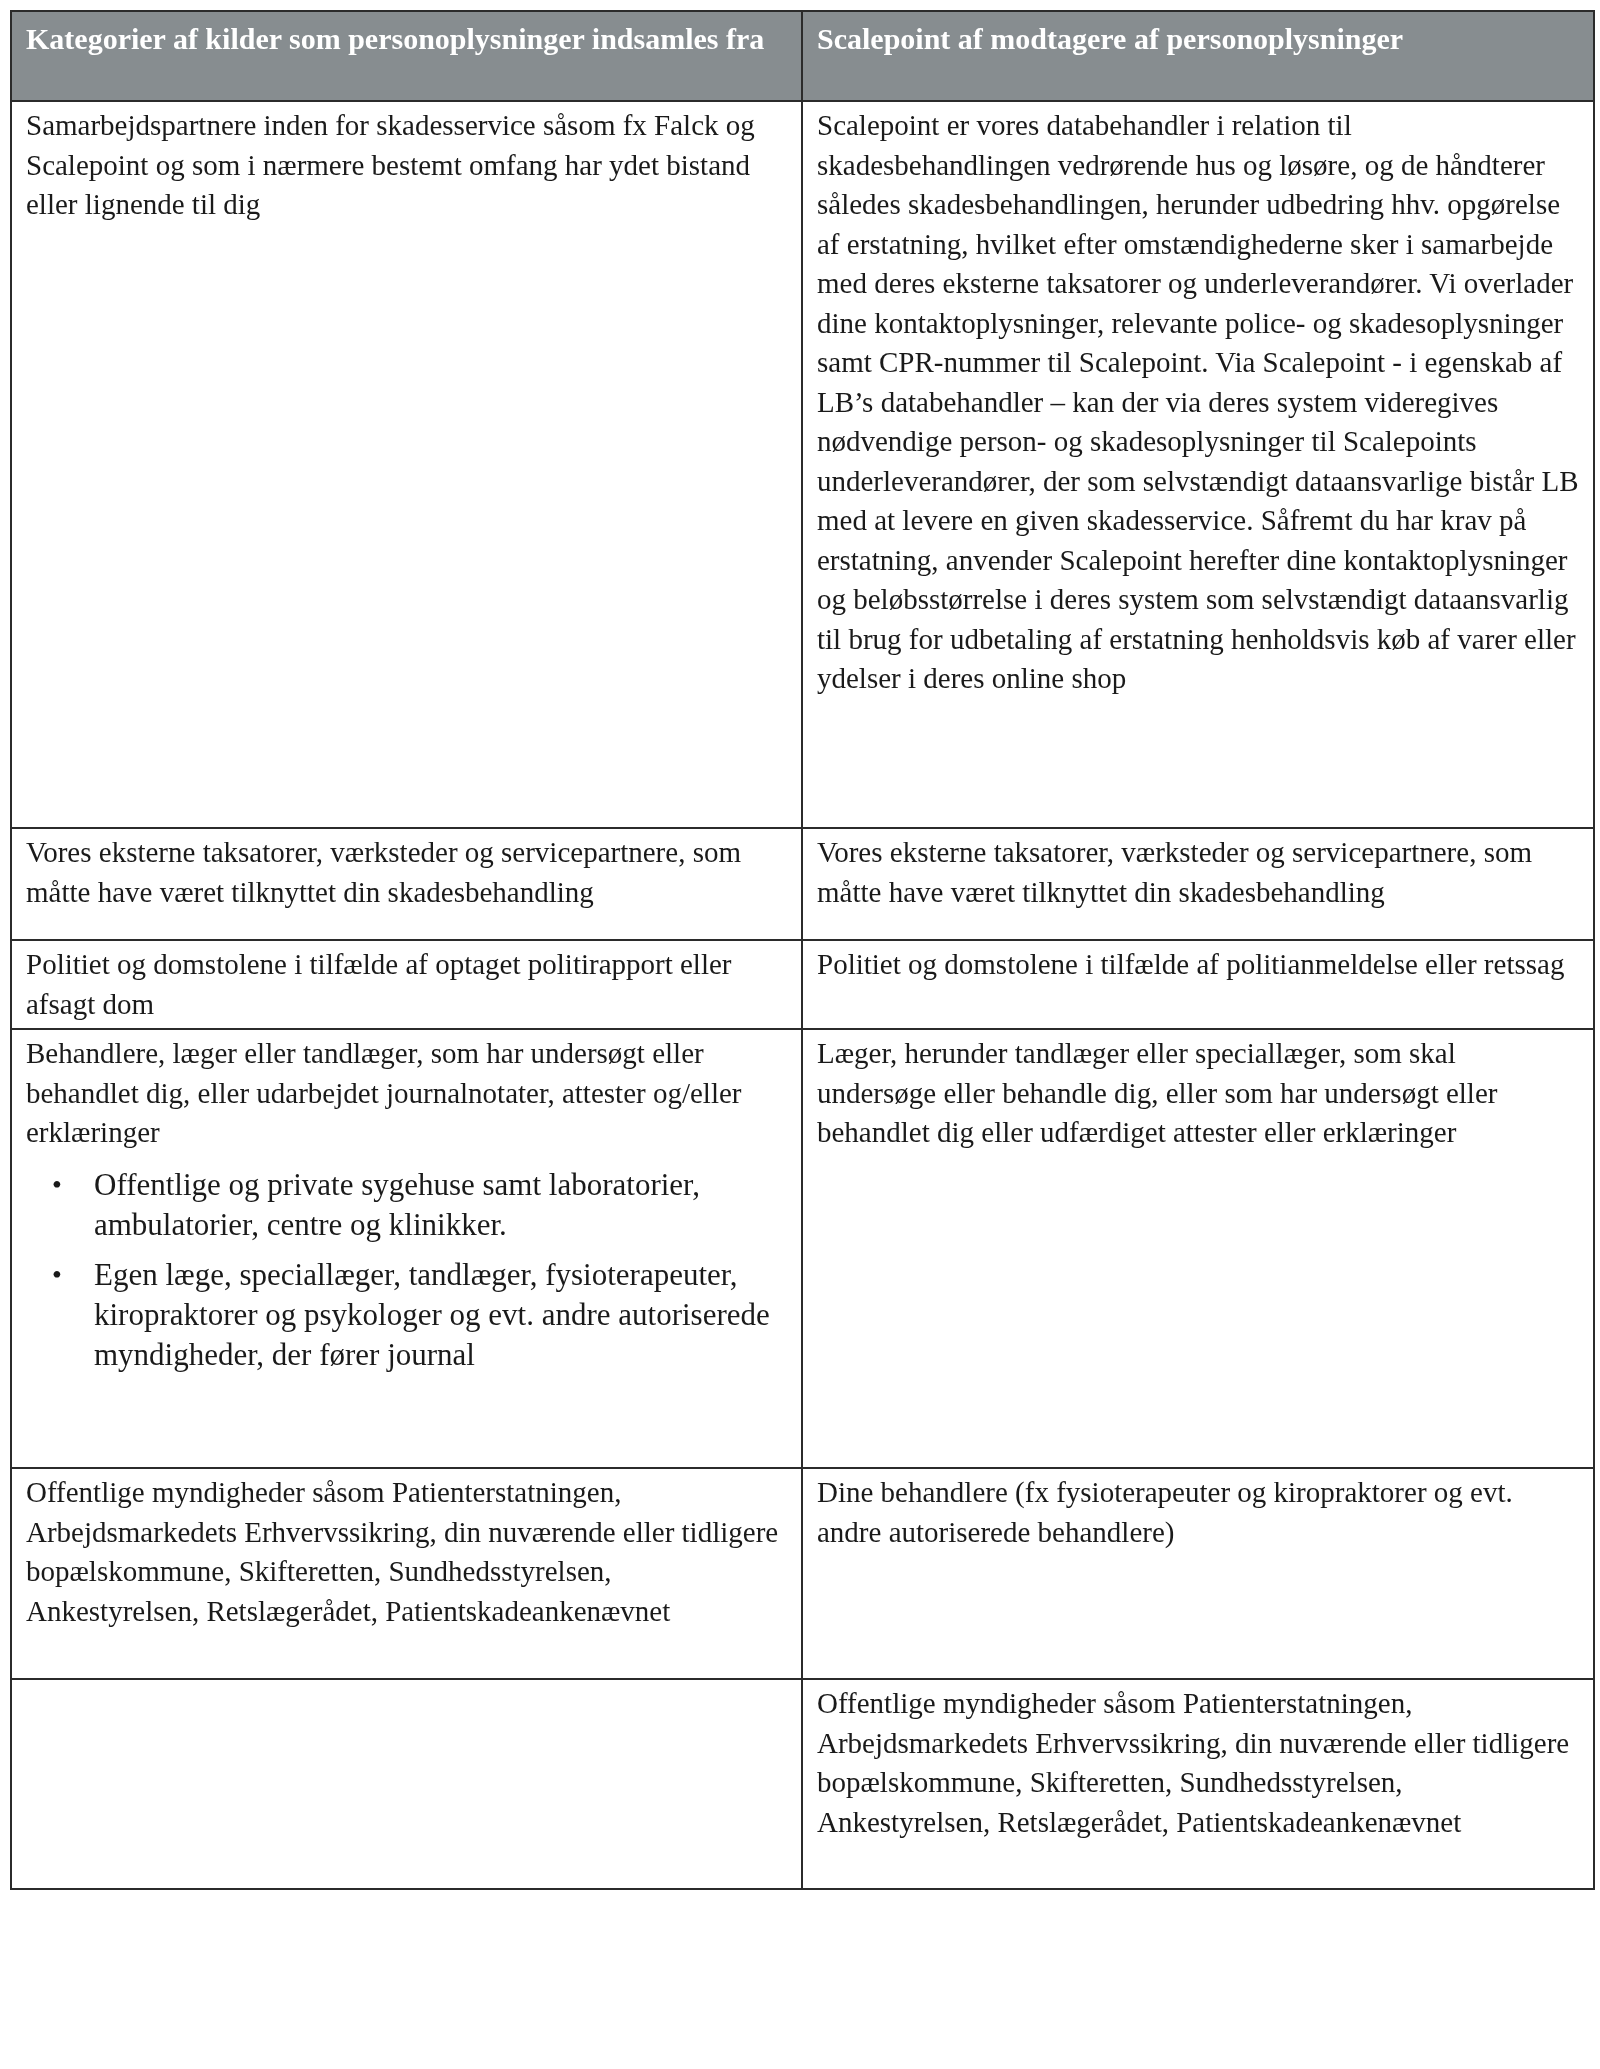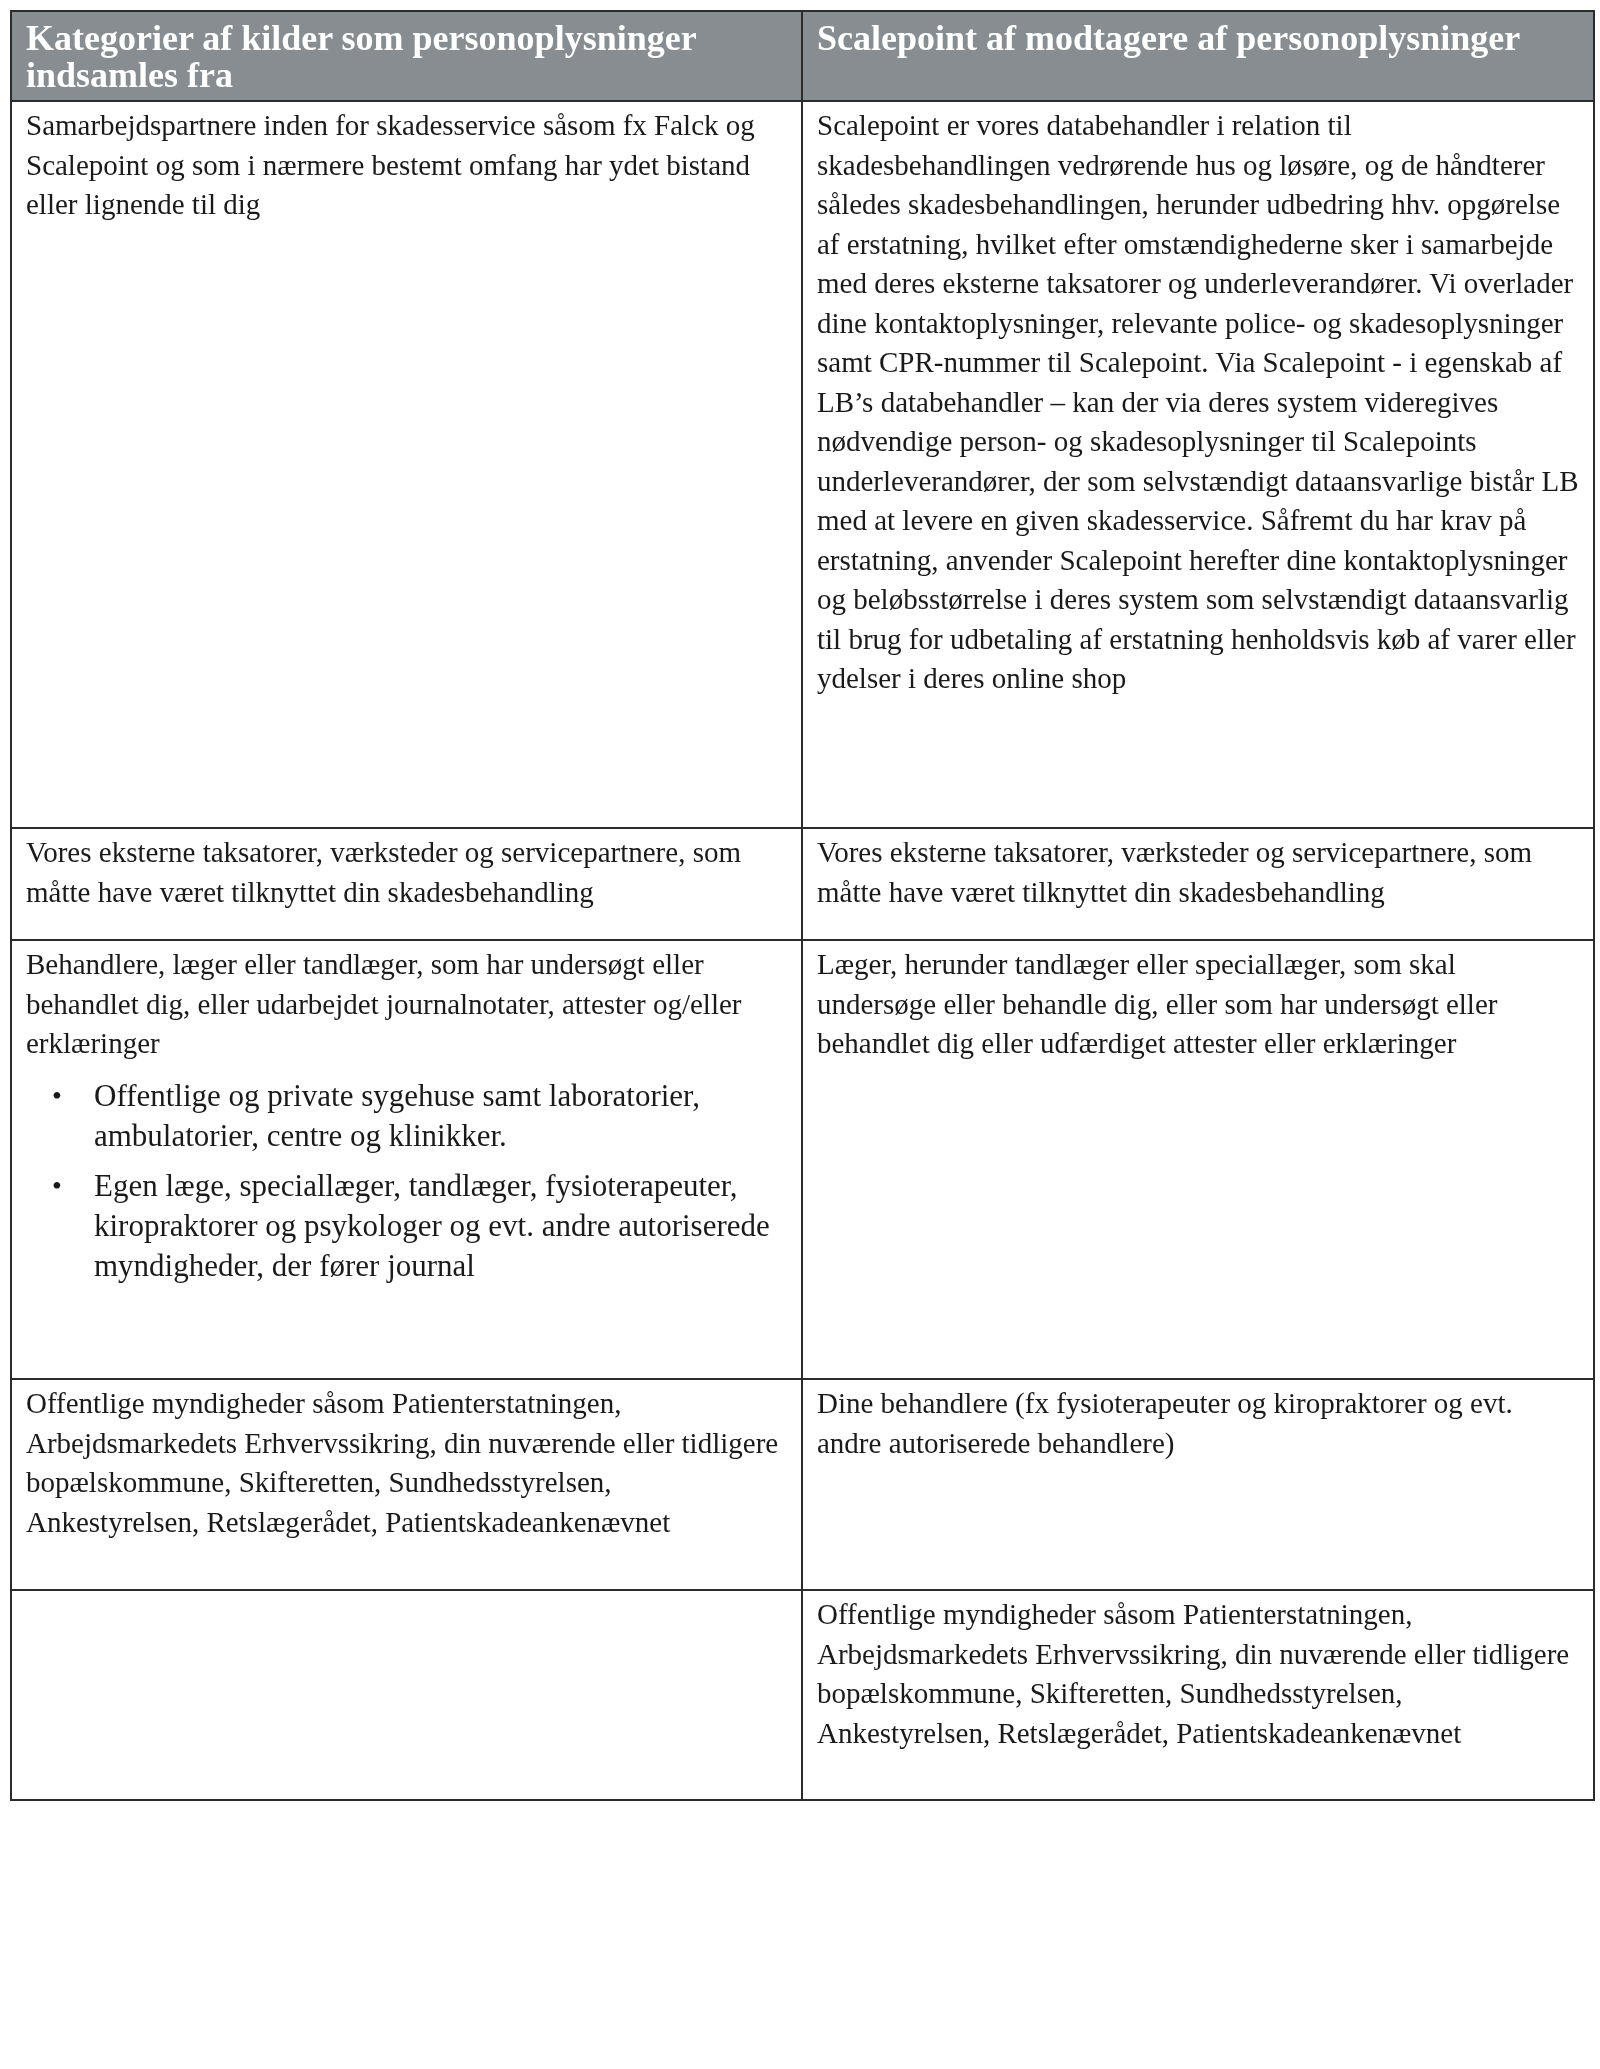"Kategorier af kilder som" .doc-table th { font-size: 36px -> 30px }
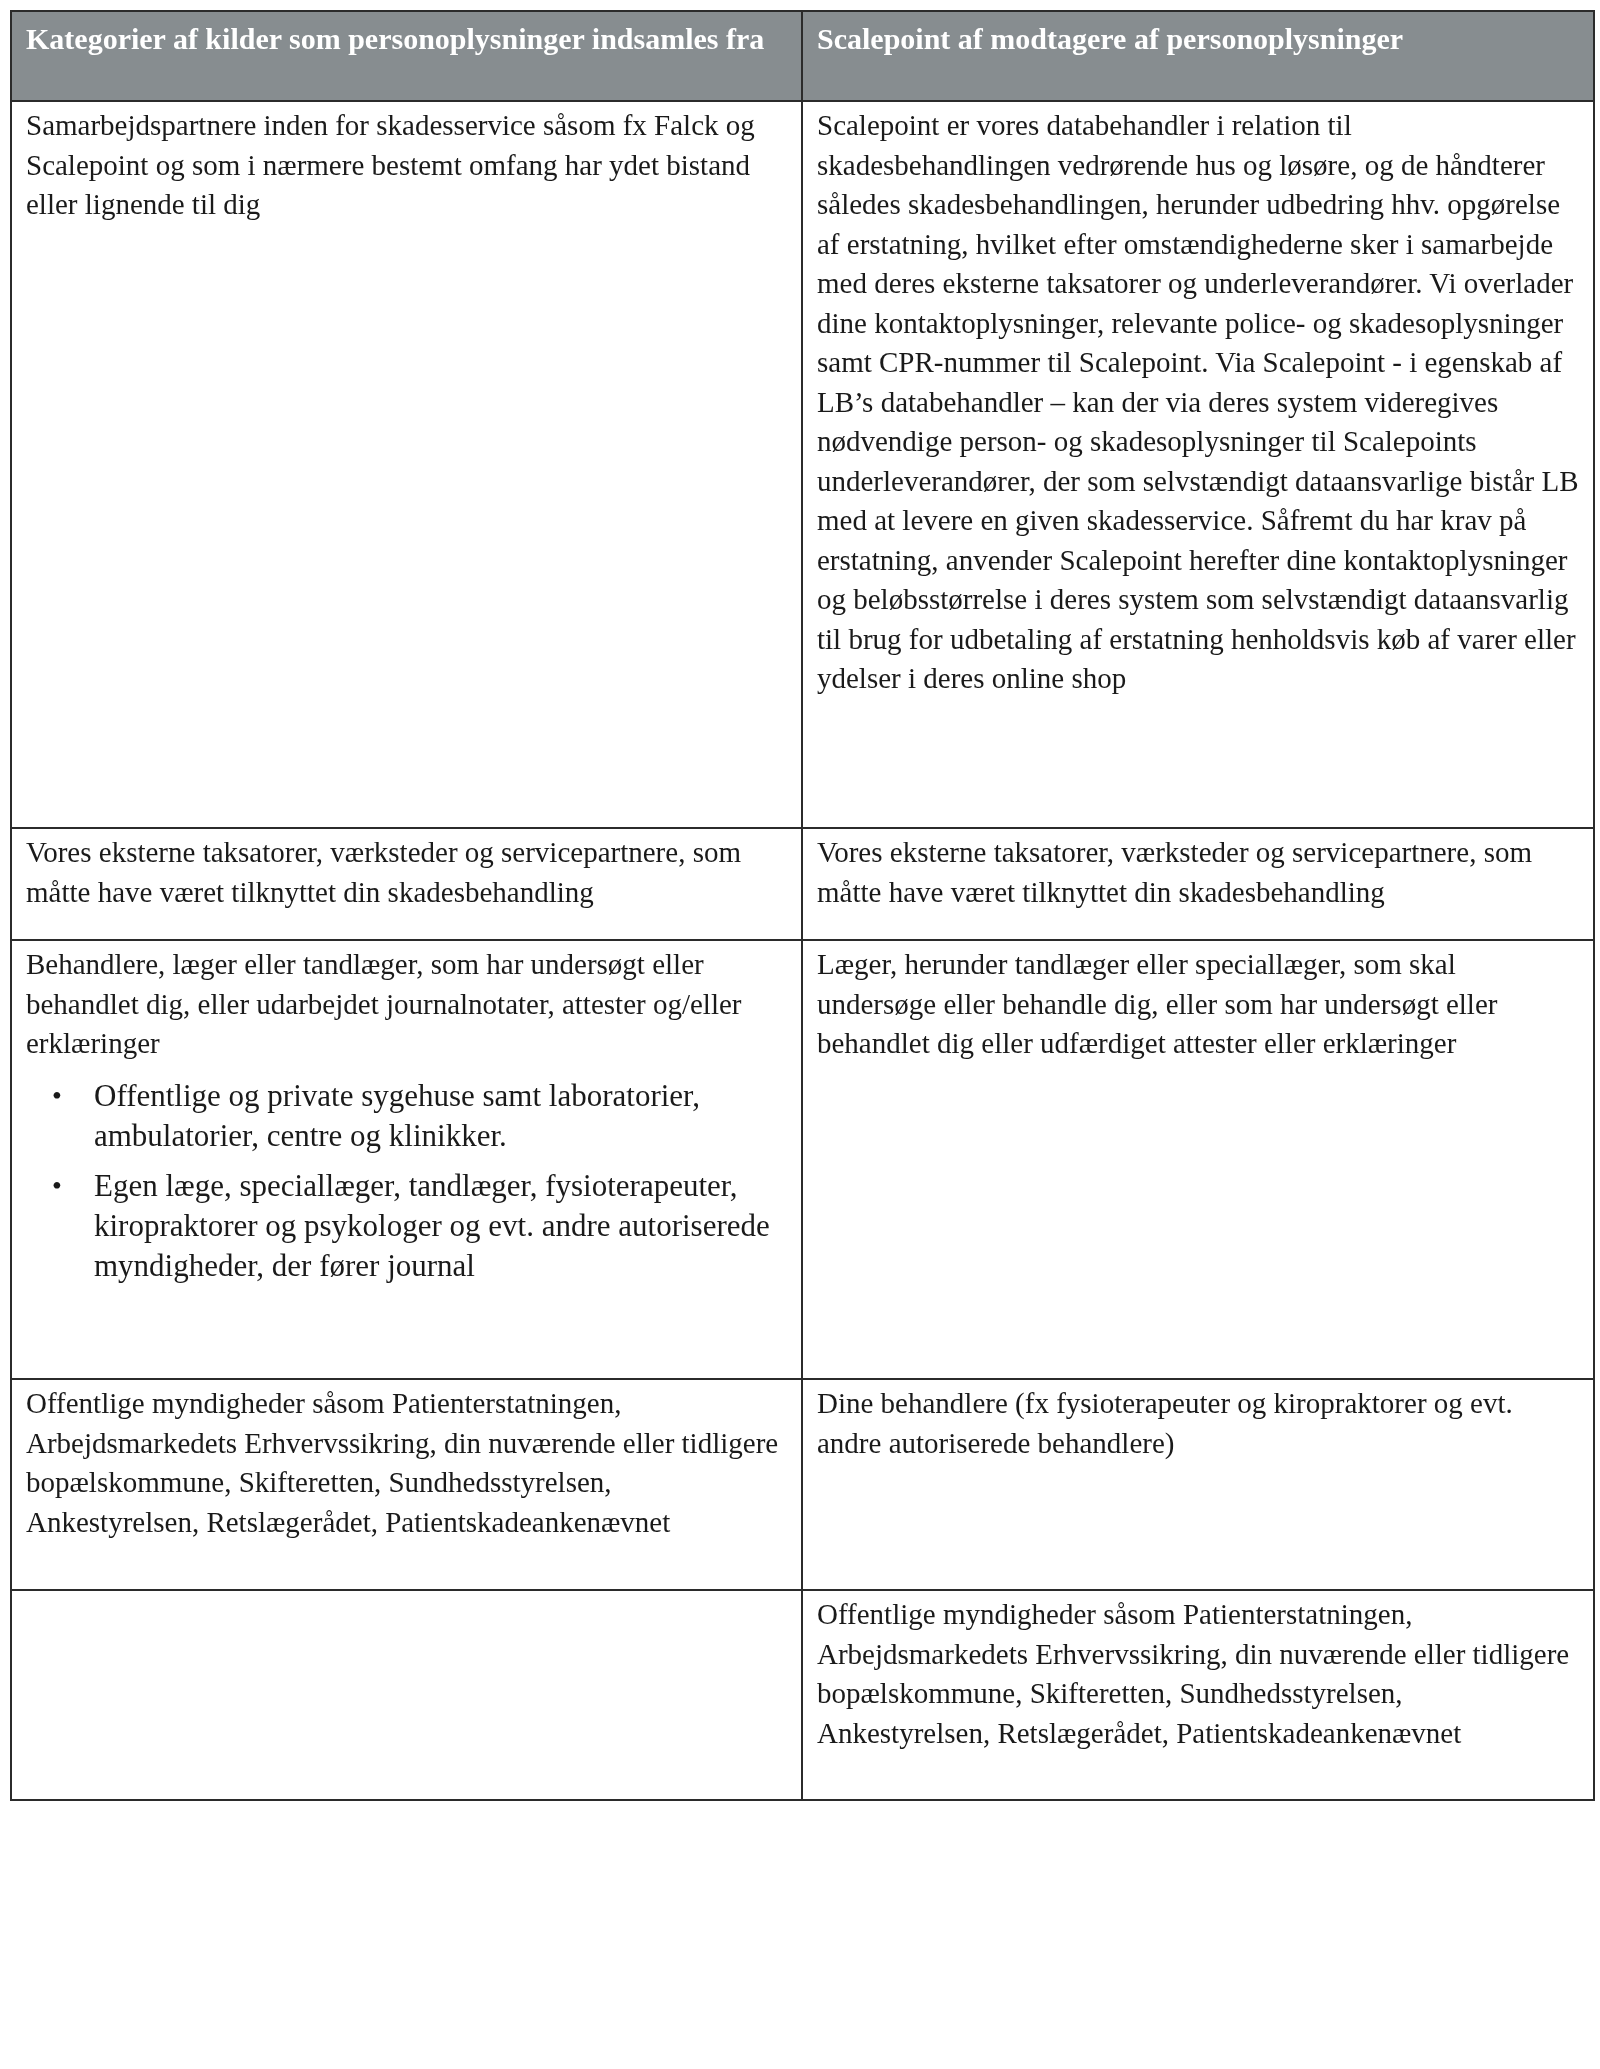"Politiet og domstolene i tilfælde" tr.r3 { html: none -> <tr> <td> <span>Politiet og domstolene i tilfælde af optaget politirapport eller afsagt dom</span> </td> <td> <span>Politiet og domstolene i tilfælde af politianmeldelse eller retssag</span> </td> </tr> }
